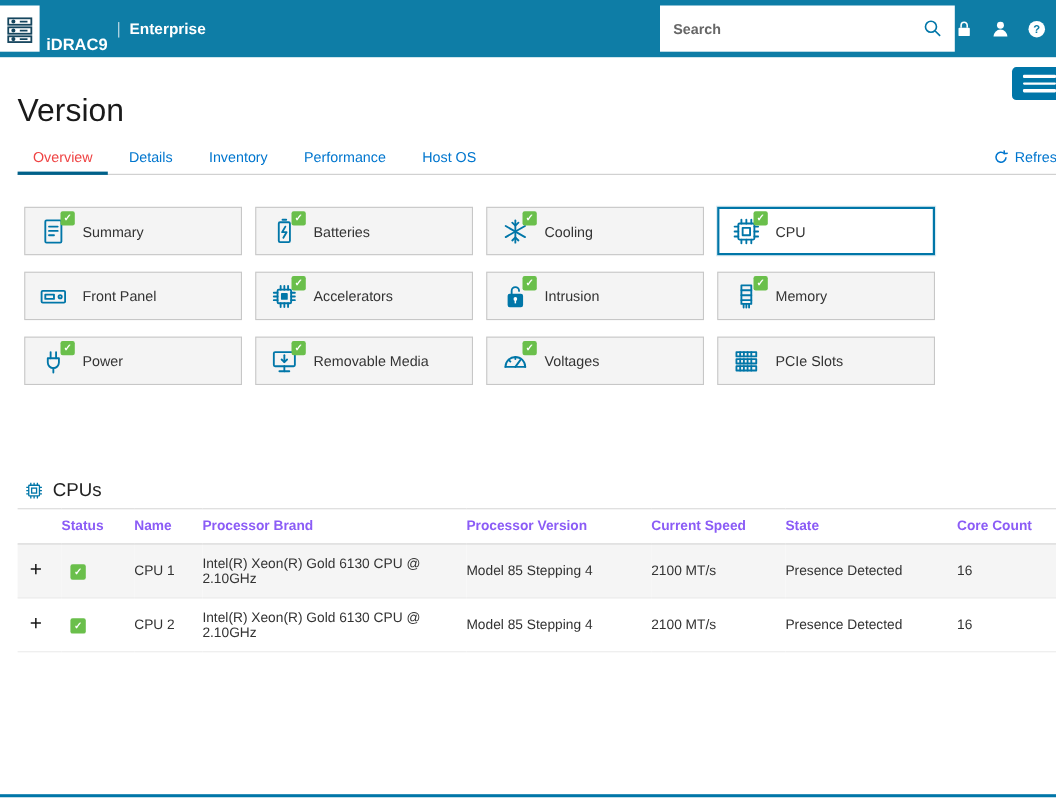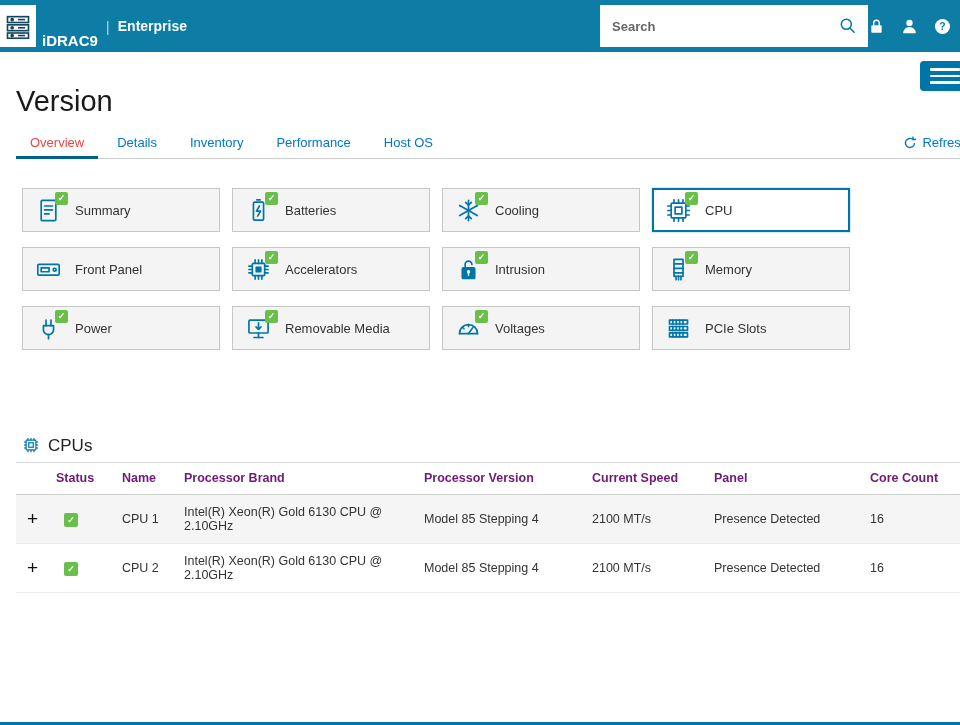"CPUs" .section-head { align-items: flex-start -> center }
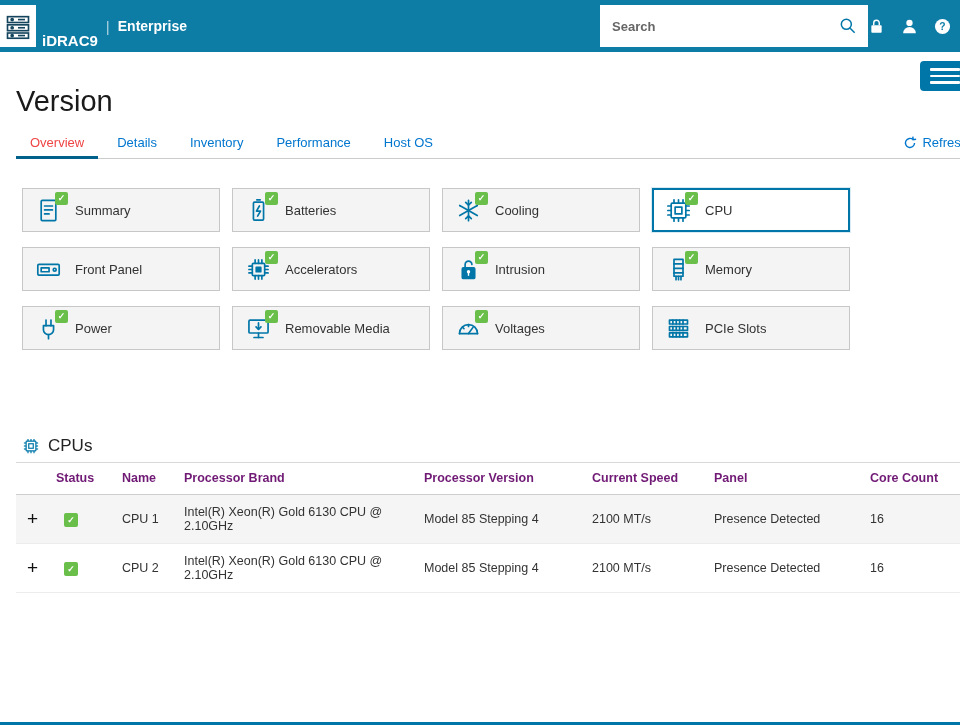"Status" .cpu-table th { color: #701a75 -> #8b5cf6 }
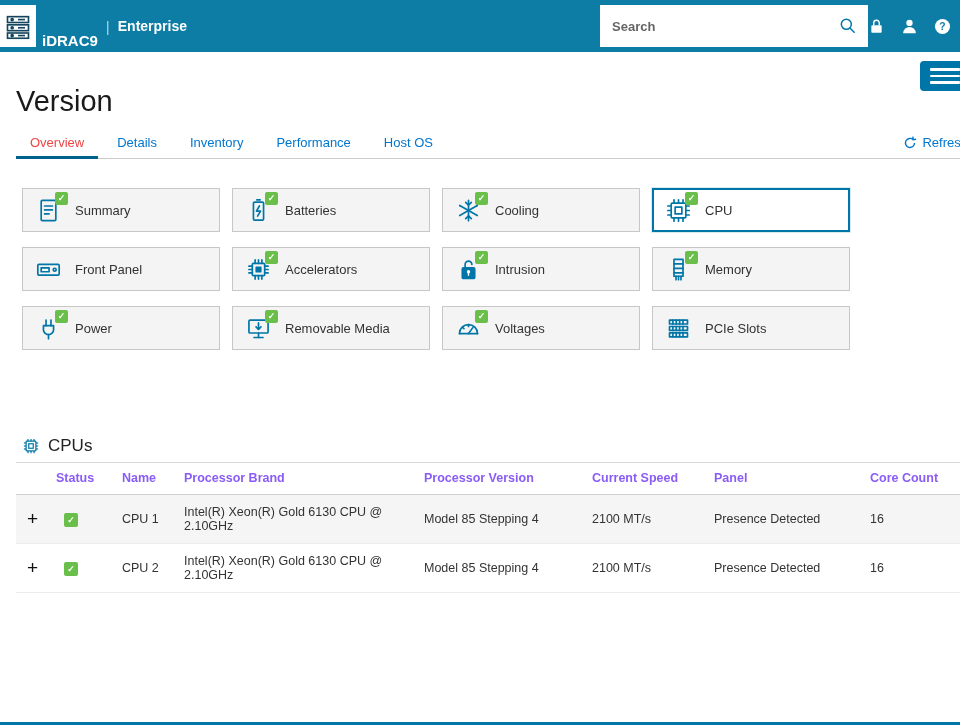"Panel" th { text: Panel -> State }
